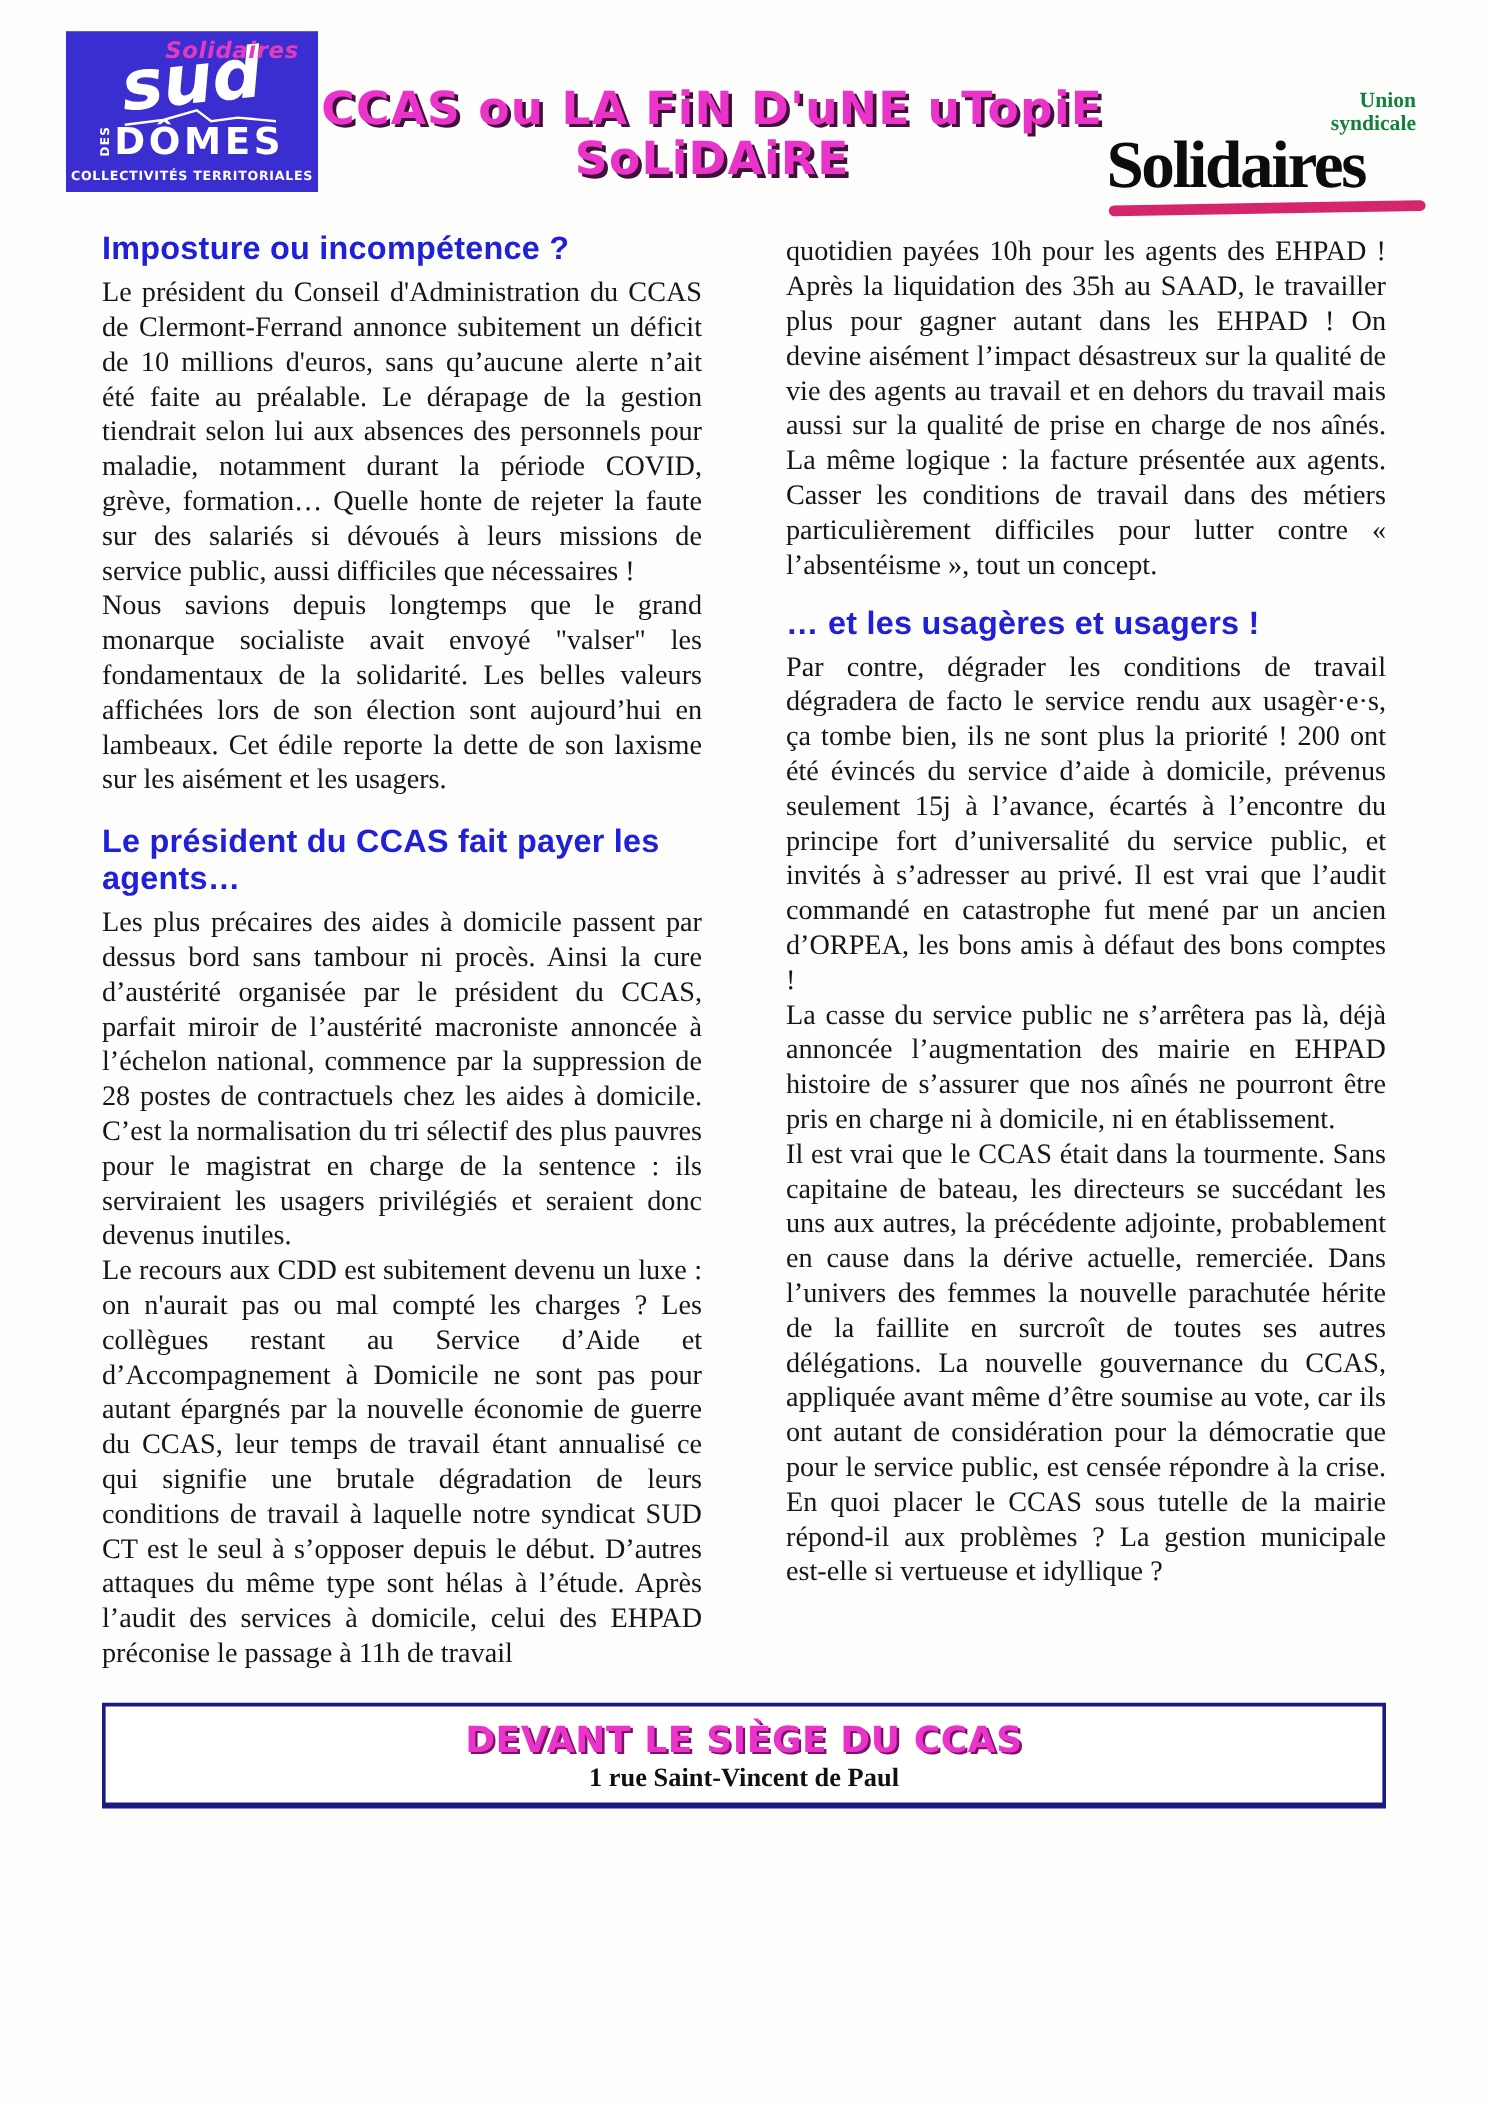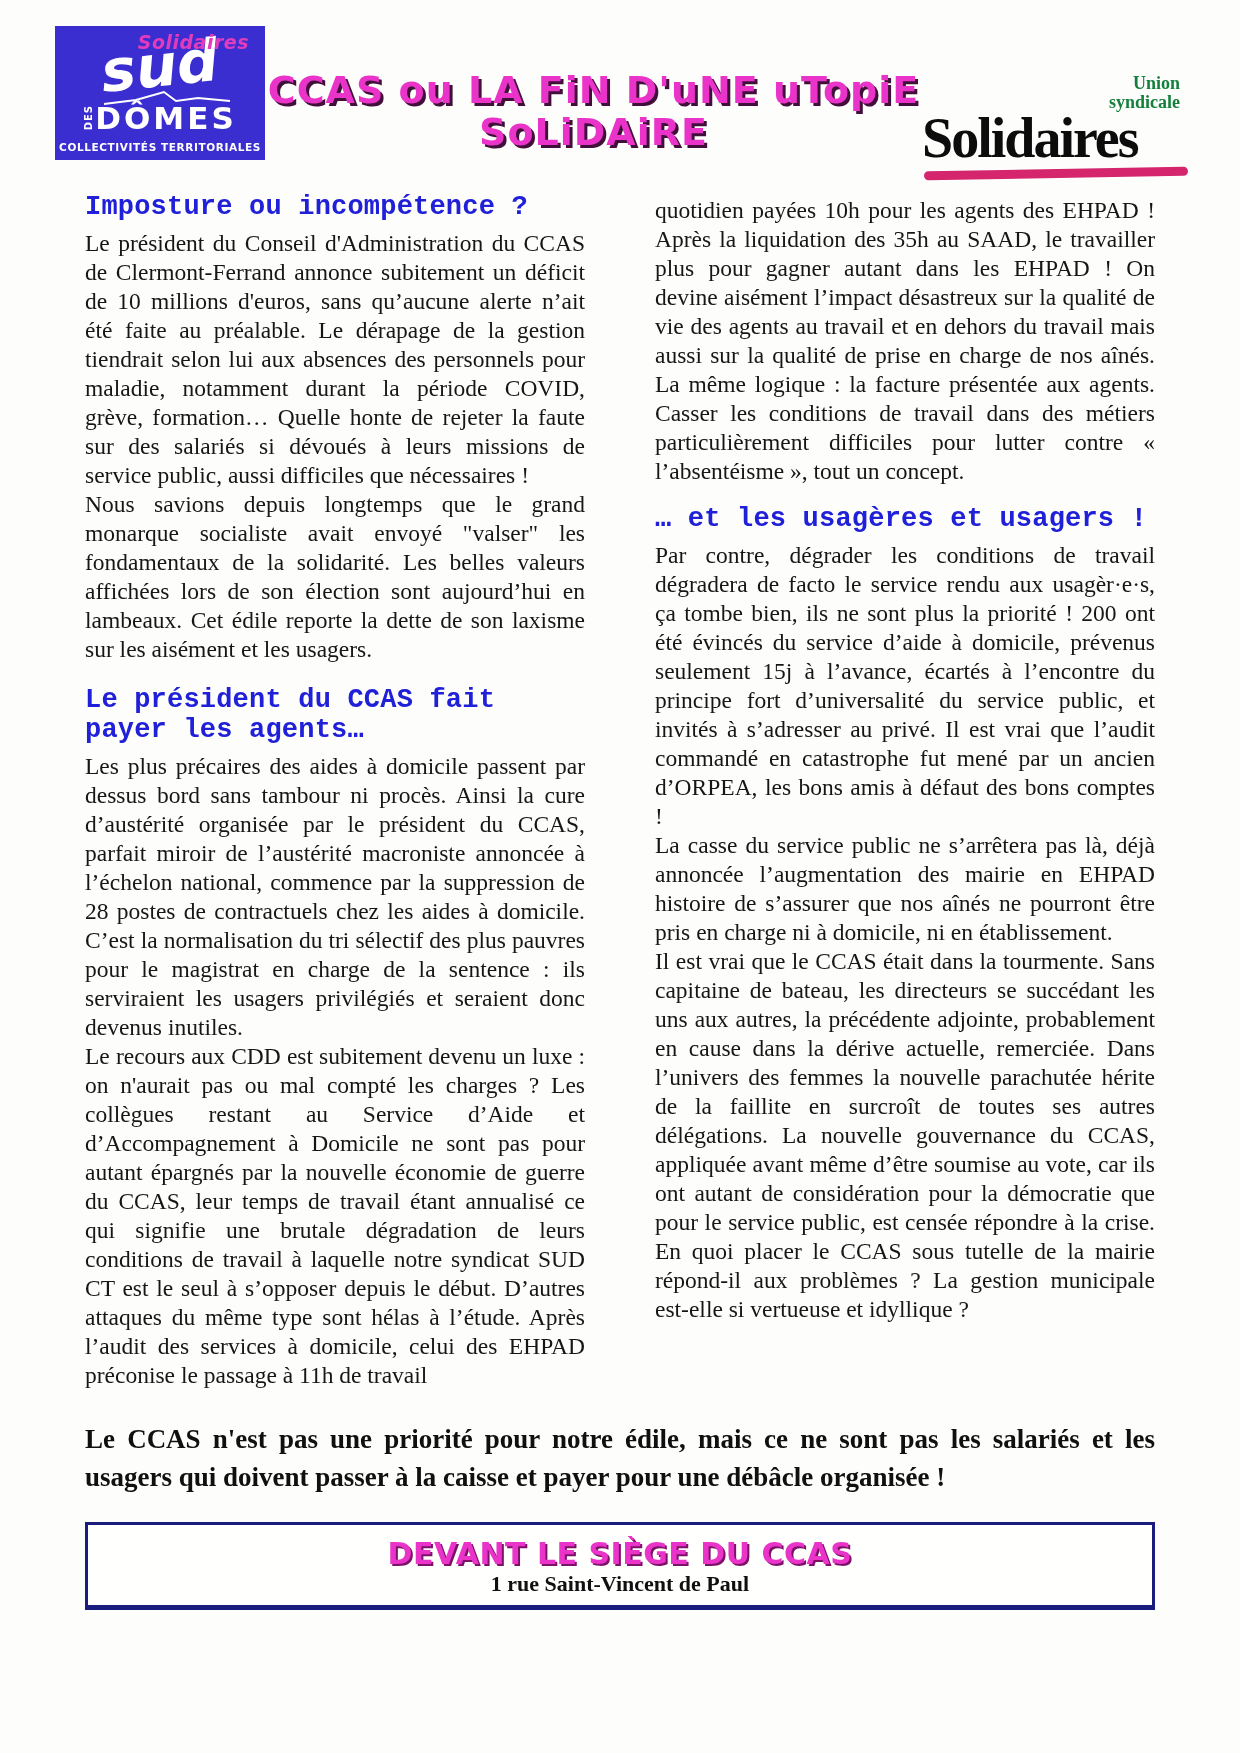"Imposture ou incompétence ?" .col h2 { font-family: Liberation Mono, monospace -> Liberation Sans, sans-serif }
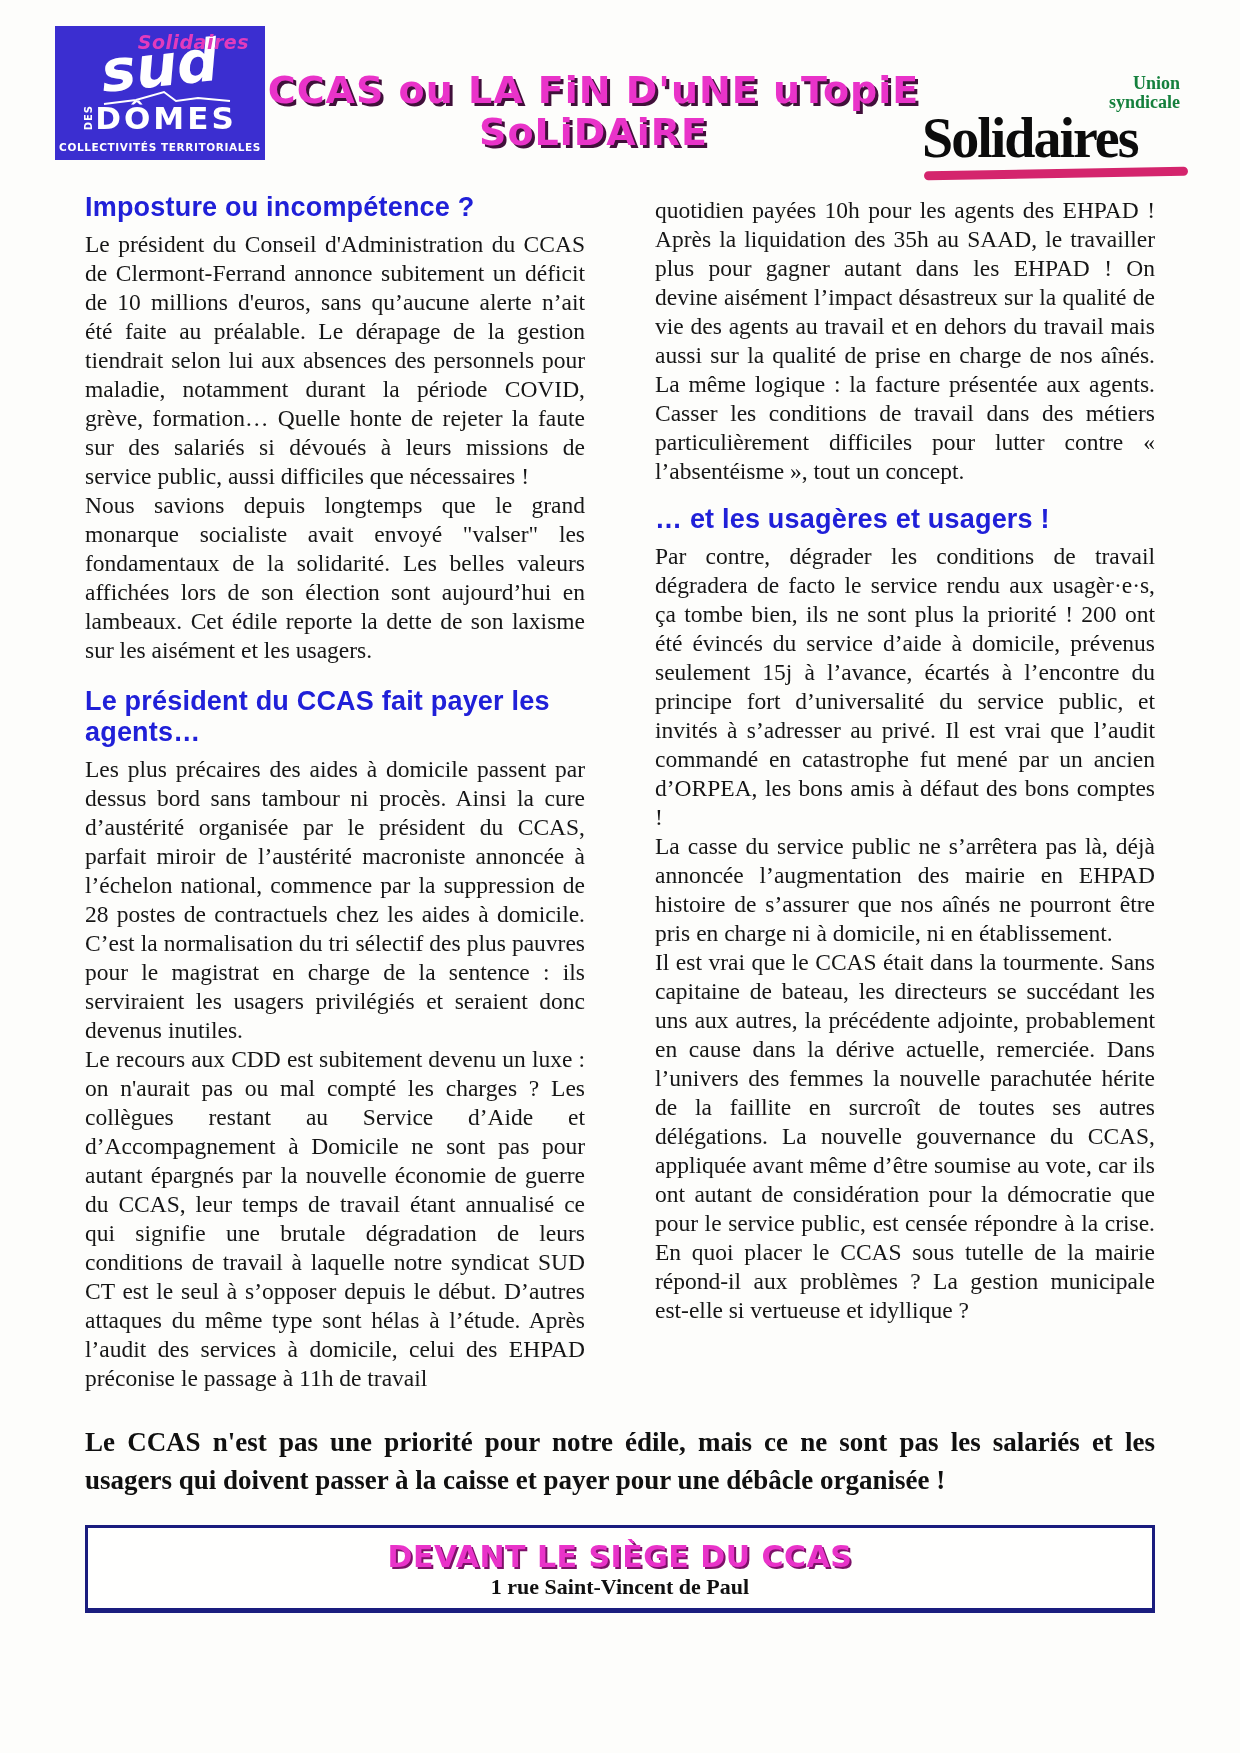"Le CCAS n'est pas une" p.closing { html: <p>Le CCAS n'est pas une priorité pour notre édile, mais ce ne sont pas les salariés et les usagers qui doivent passer à la caisse et payer pour une débâcle organisée !</p> -> none }
